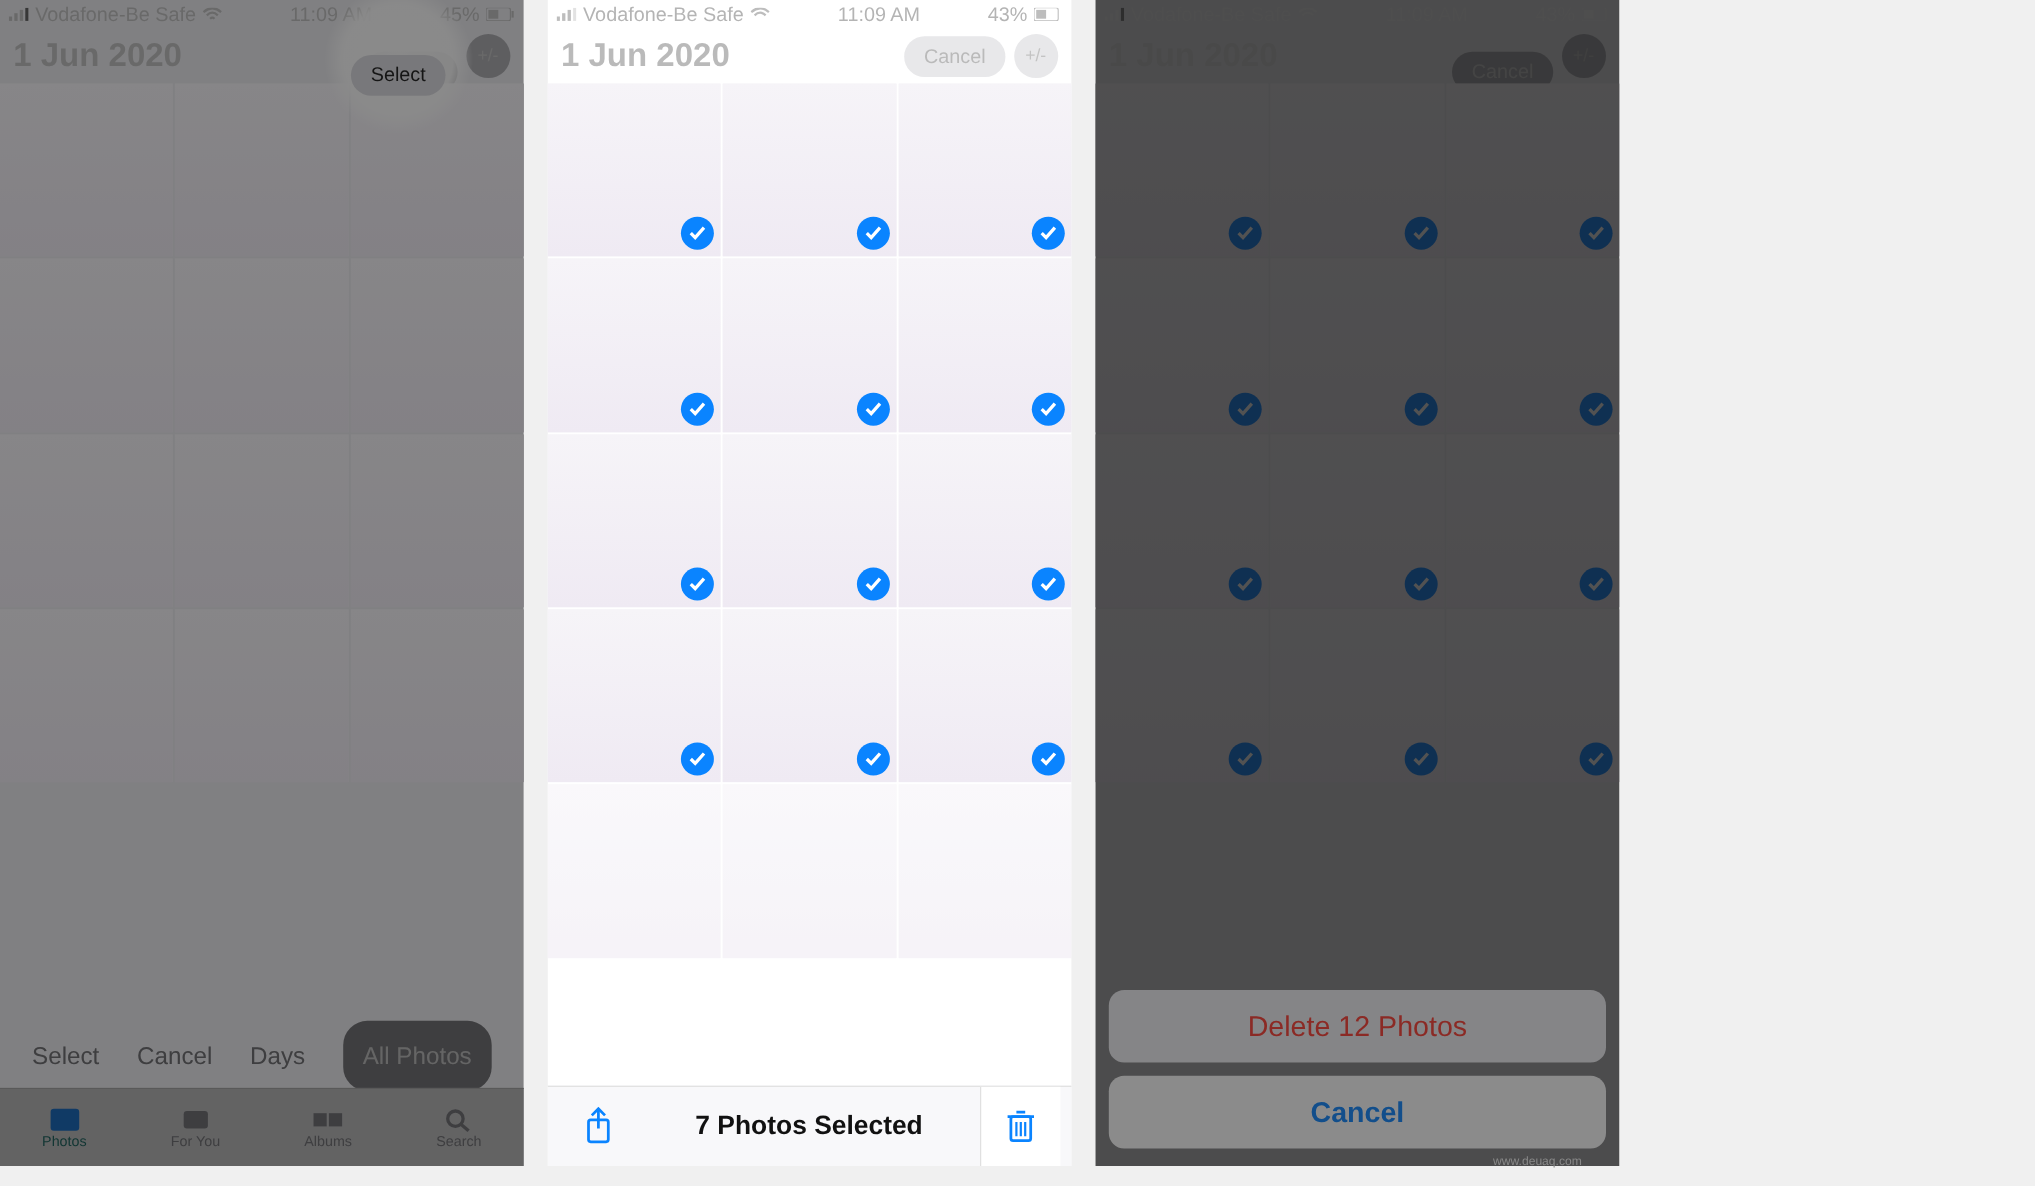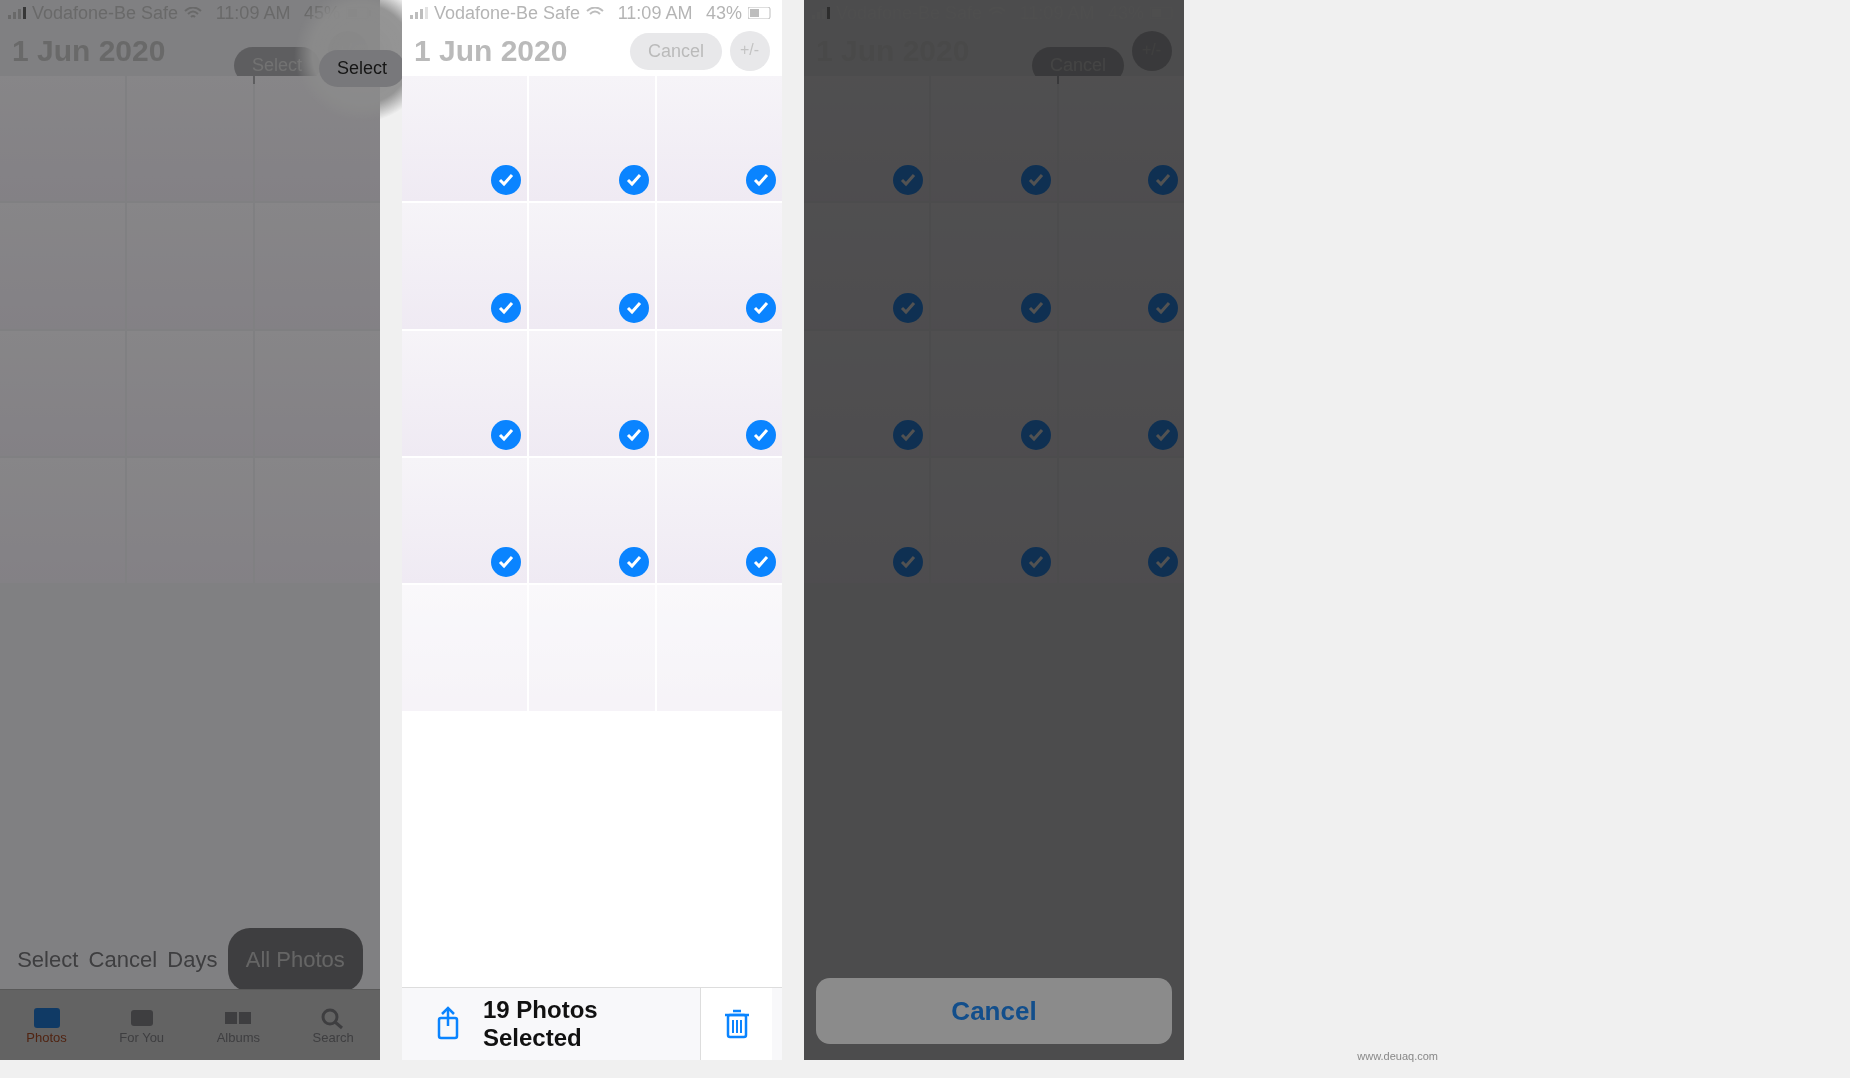"Vodafone-Be Safe" .phone { width: 380px -> 476px }
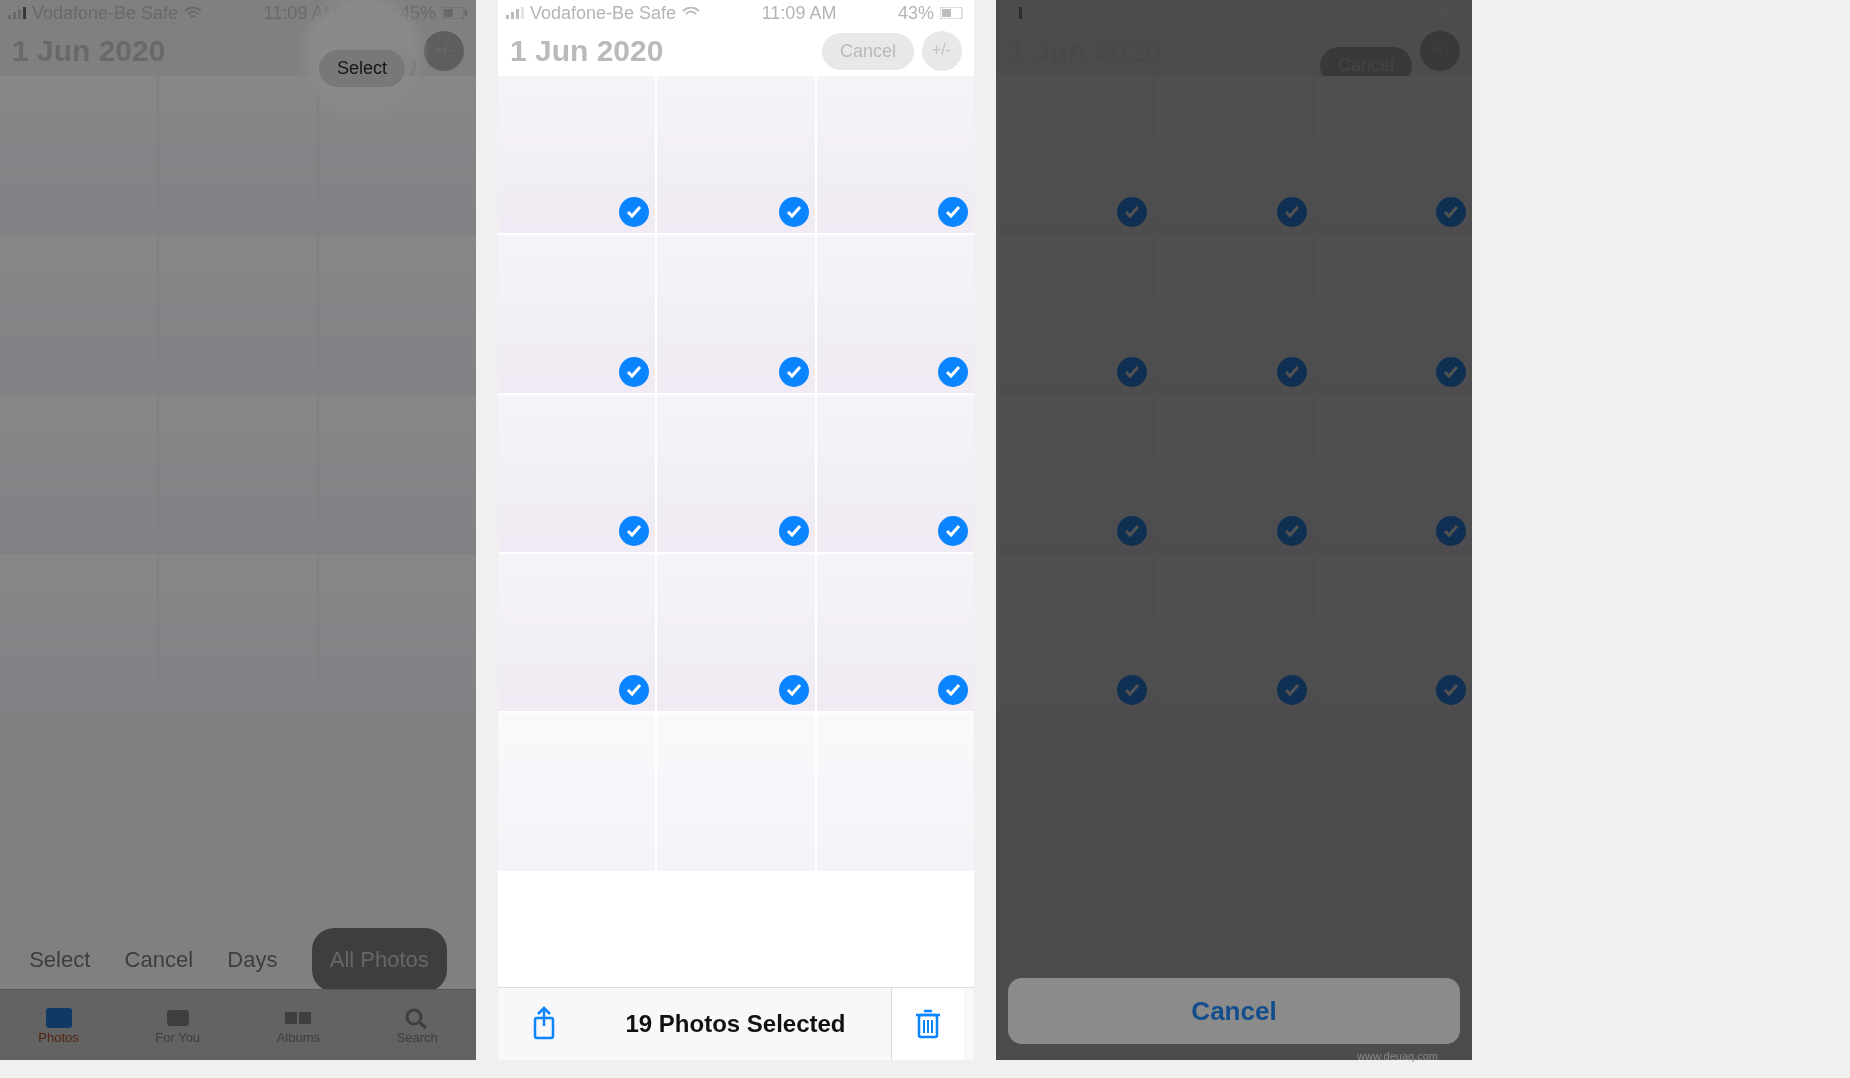"Delete 12 Photos" div.sheetbtn { html: none -> <div>Delete 12 Photos</div> }
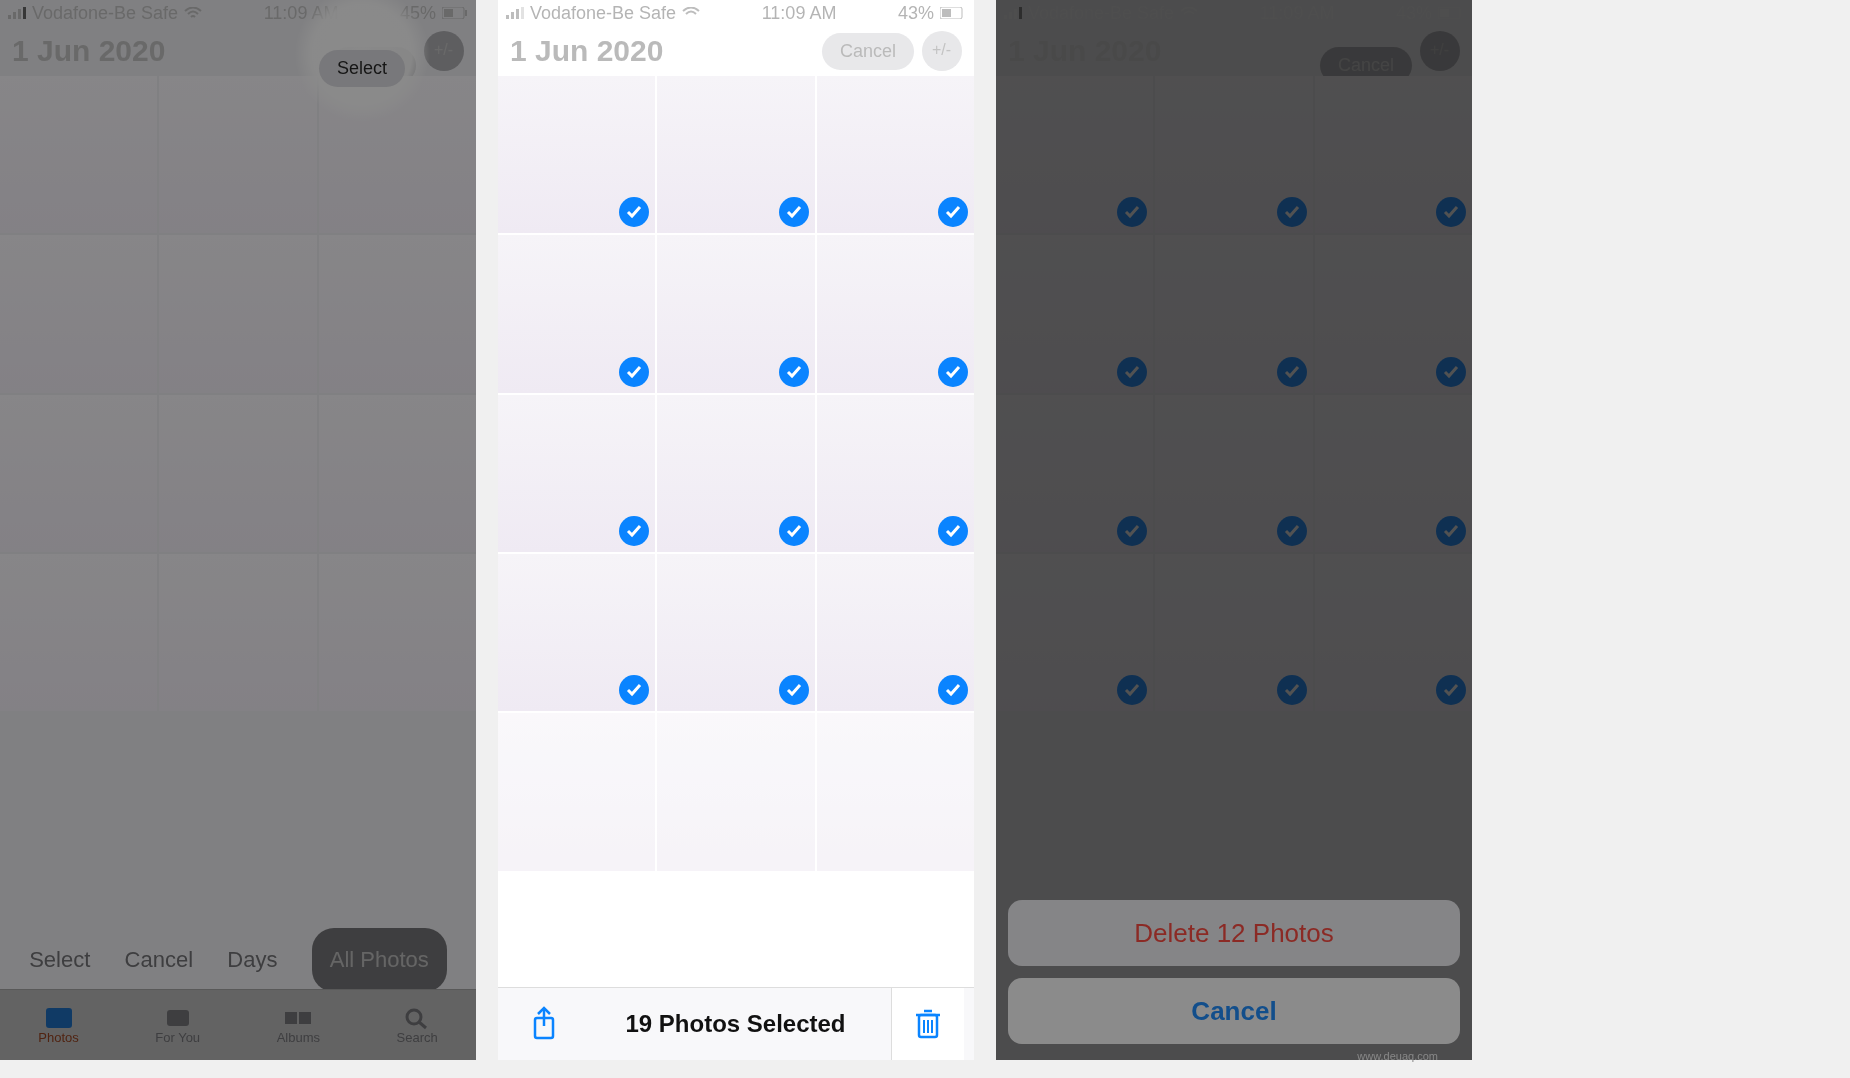"Photos" .tab.sel { color: #c2410c -> #0f766e }
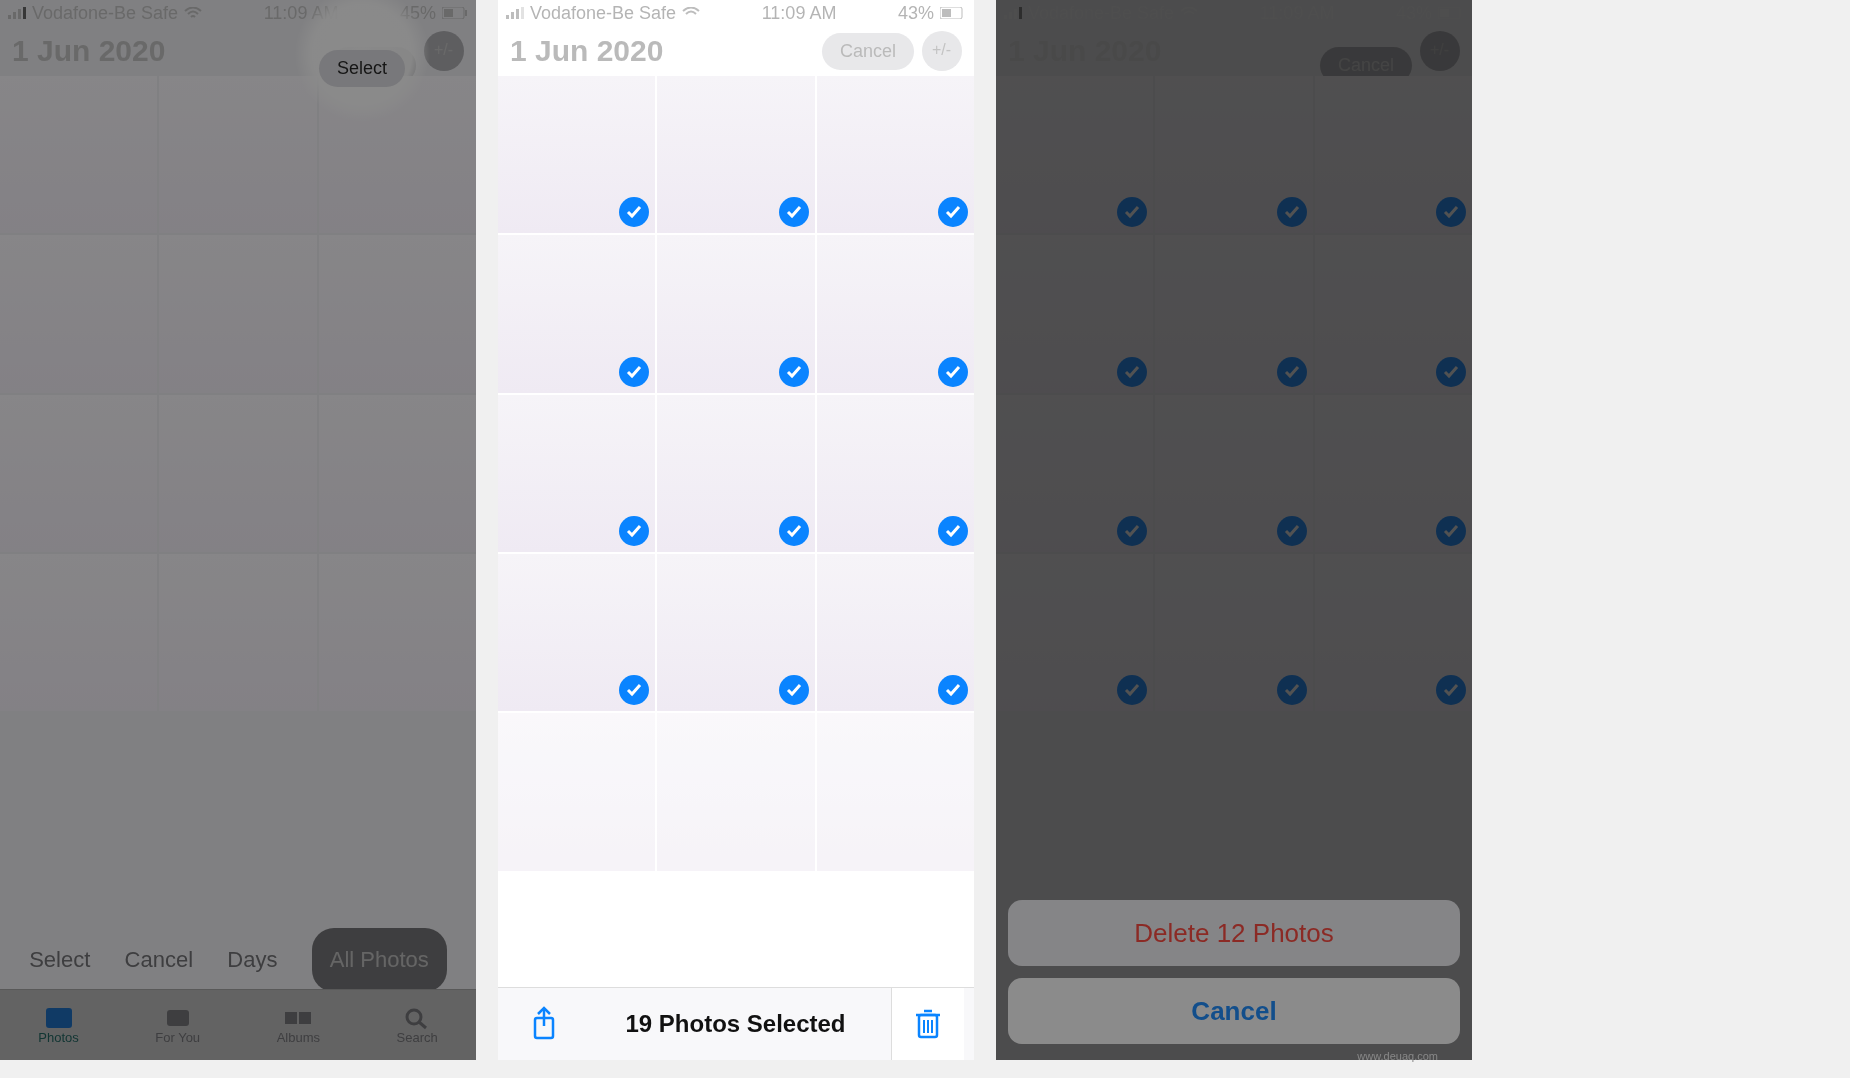"19 Photos Selected" div.mid { text: 19 -> 7 }
